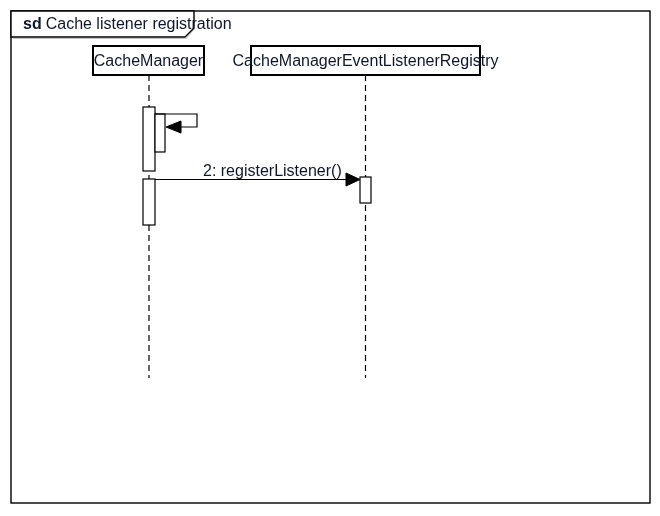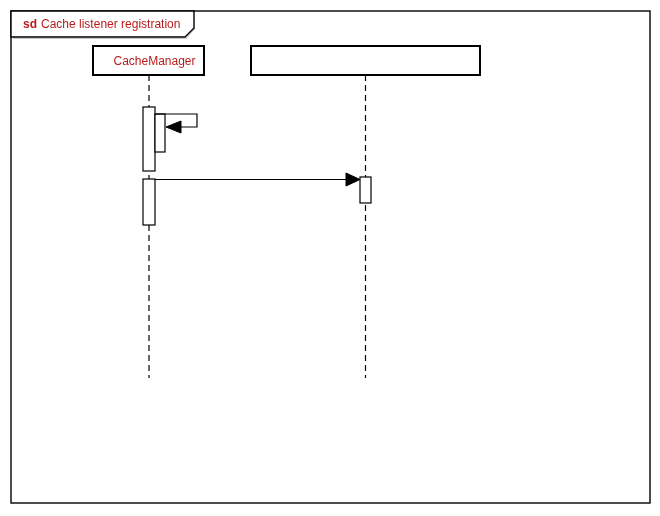"sd Cache listener registration" .label { color: #b91c1c -> #0f172a; font-size: 12px -> 16px }
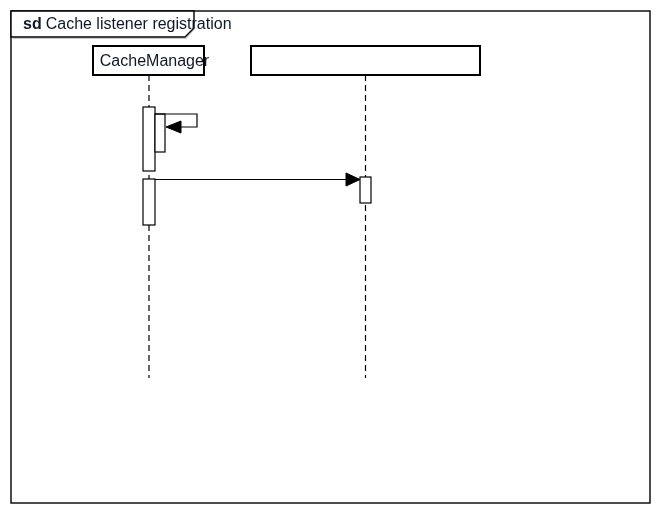"CacheManager" .head-cachemanager { left: 99px -> 93px }
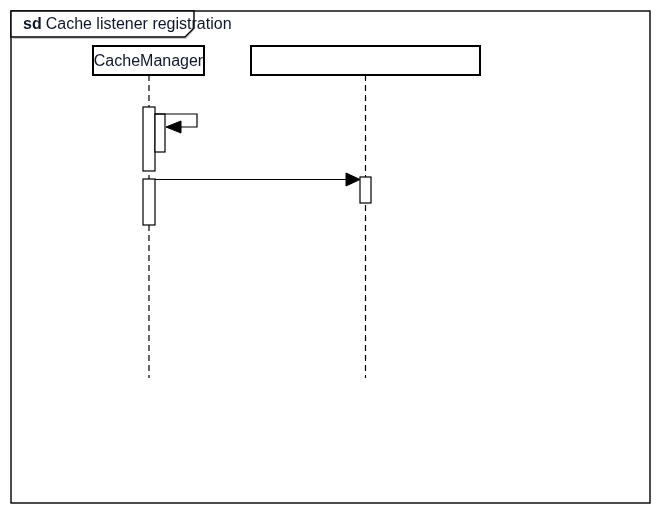"CacheManagerEventListenerRegistry" div.label { html: none -> <div>CacheManagerEventListenerRegistry</div> }
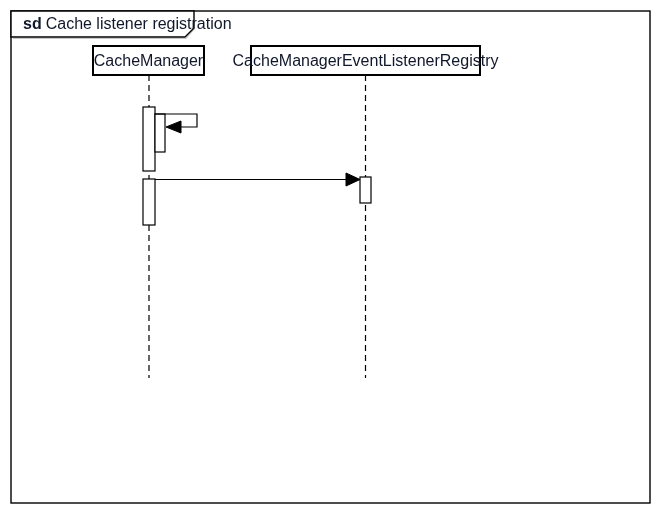"2: registerListener()" div.label { html: none -> <div>2: registerListener()</div> }
